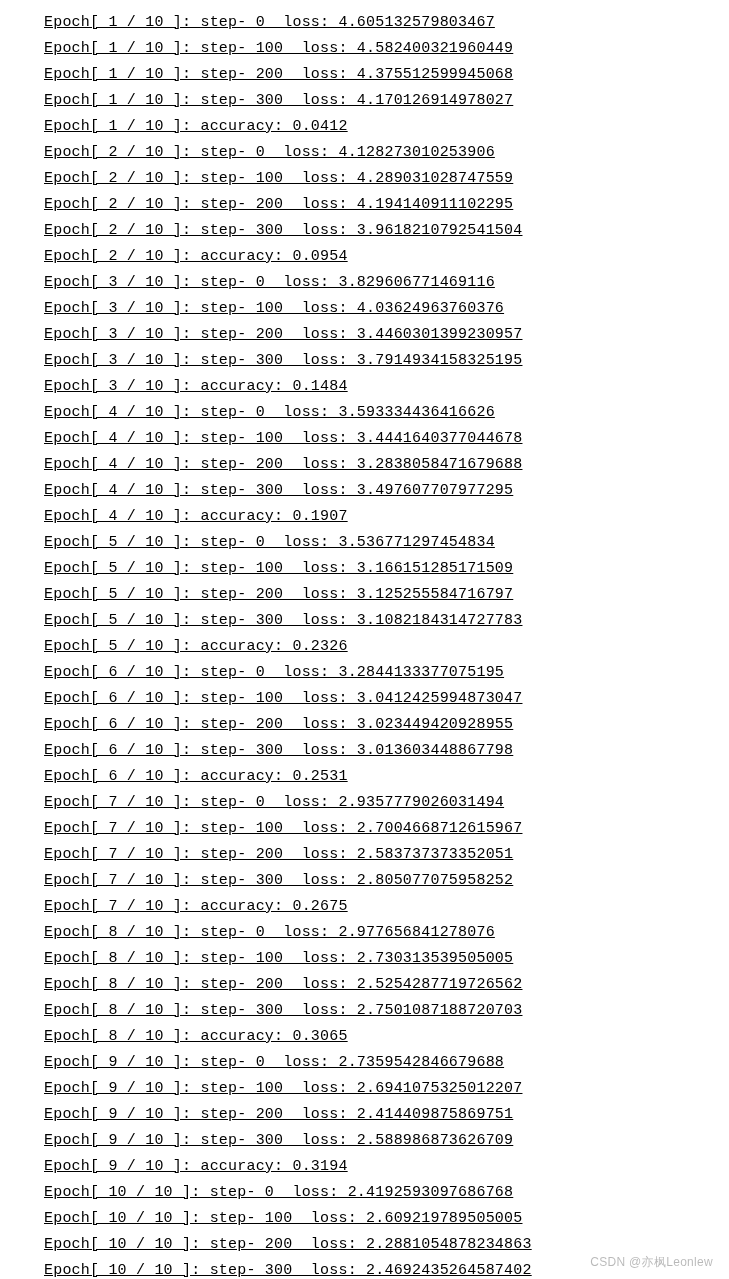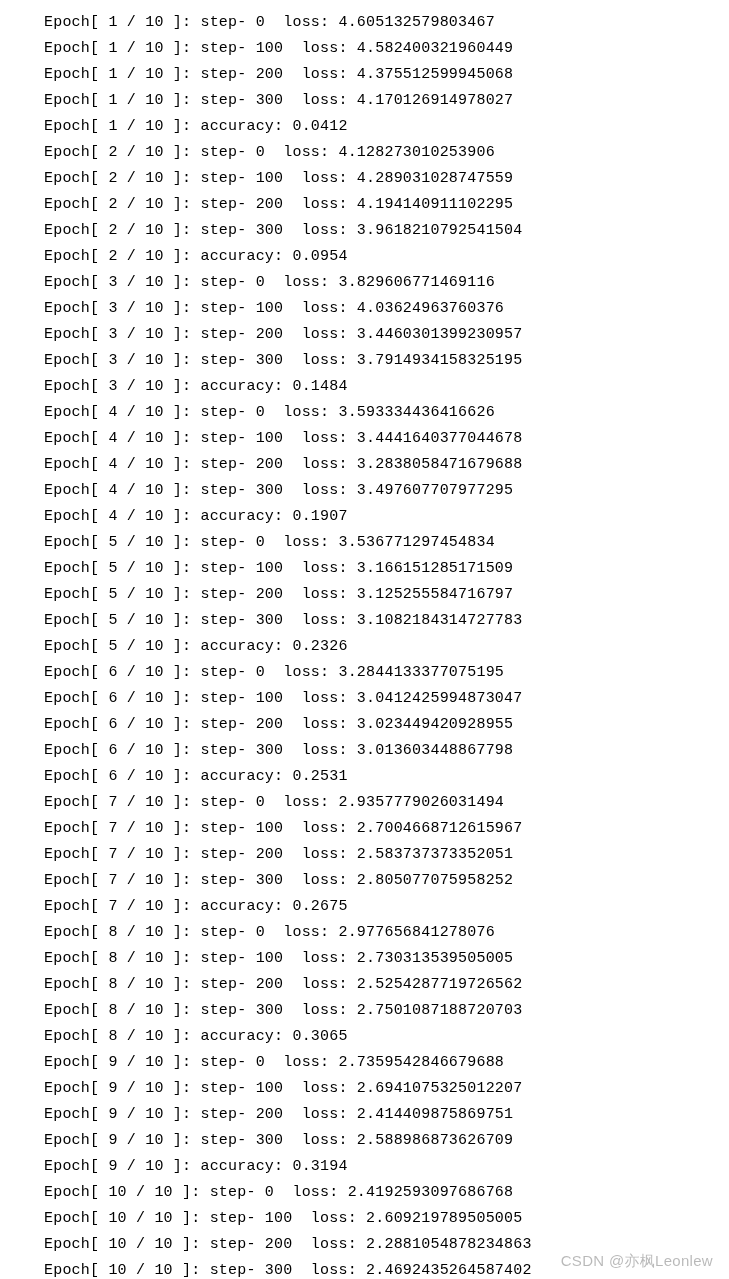"Epoch[ 1 / 10 ]:" .log-line { text-decoration: none -> underline }
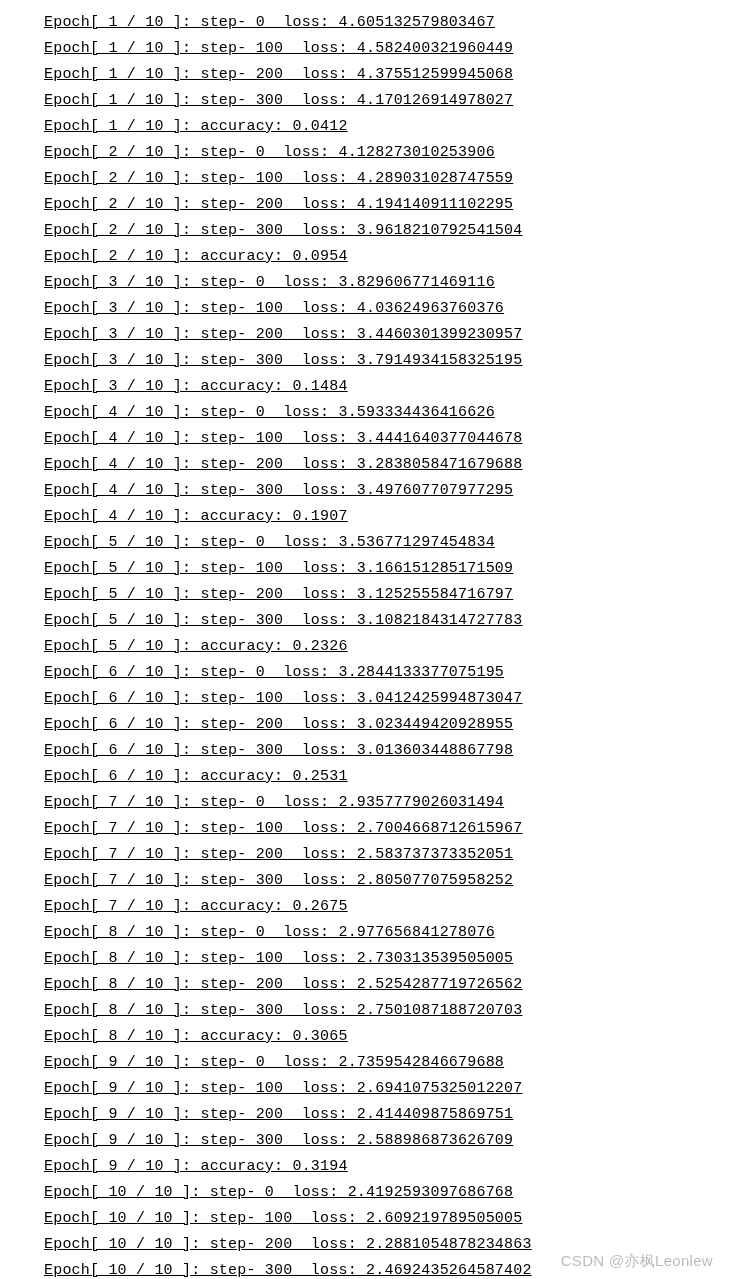"CSDN @亦枫Leonlew" .watermark { font-size: 15px -> 12px }
